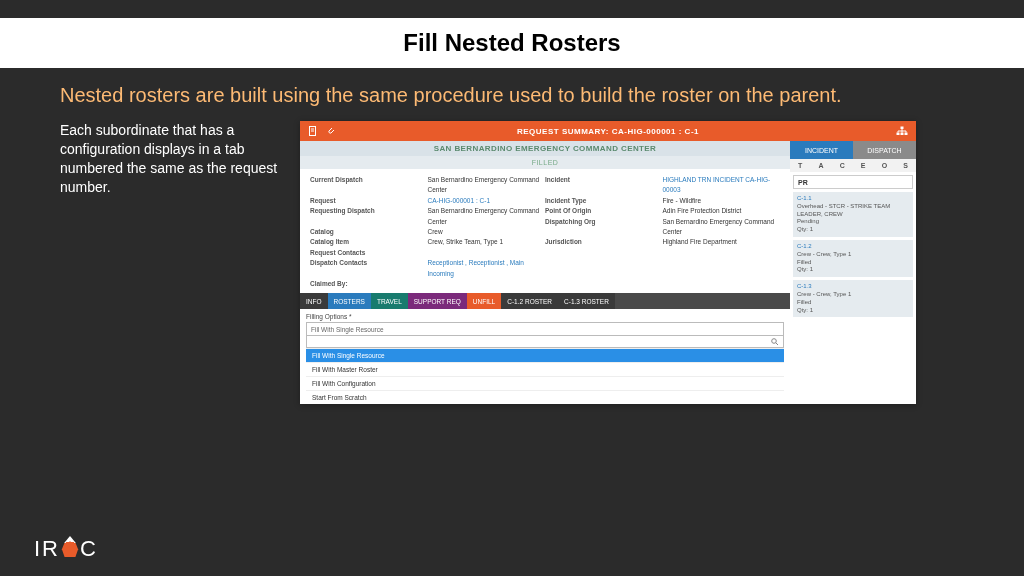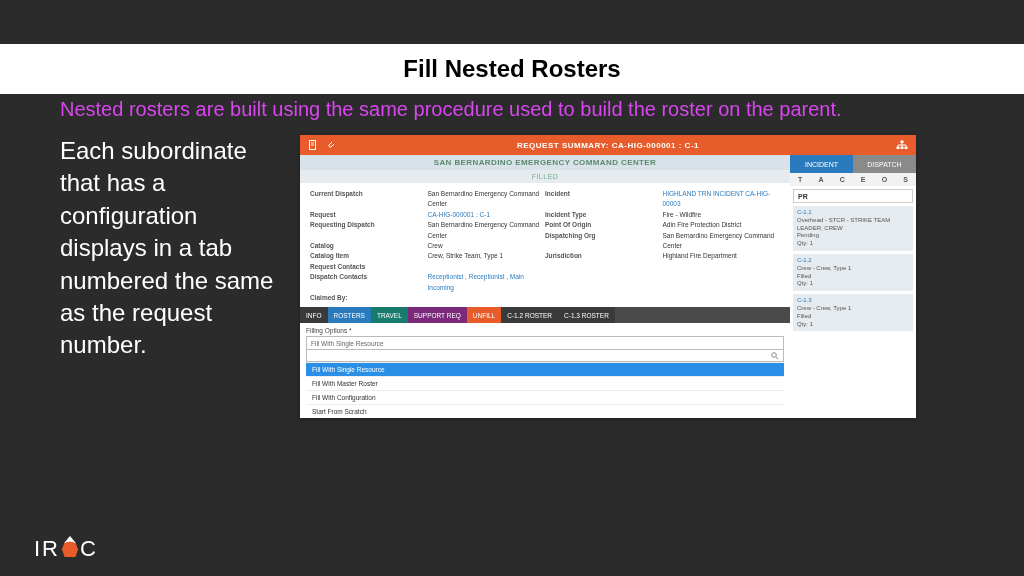"Fill Nested Rosters" .title-bar { margin-top: 44px -> 18px }
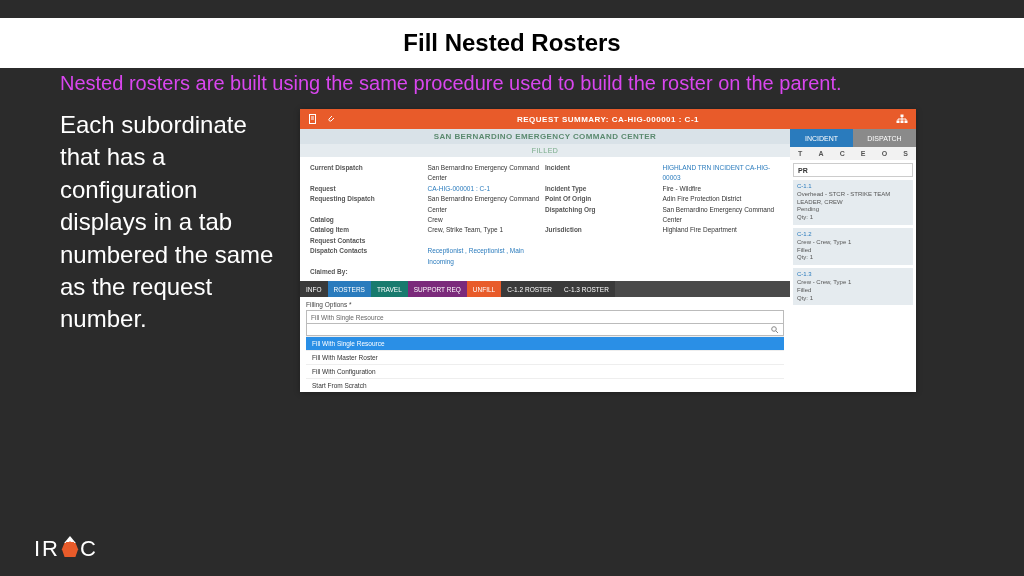"Nested rosters are built using" .body-text { color: #d946ef -> #fdba74; padding: 2px 60px 0 60px -> 14px 60px 0 60px }
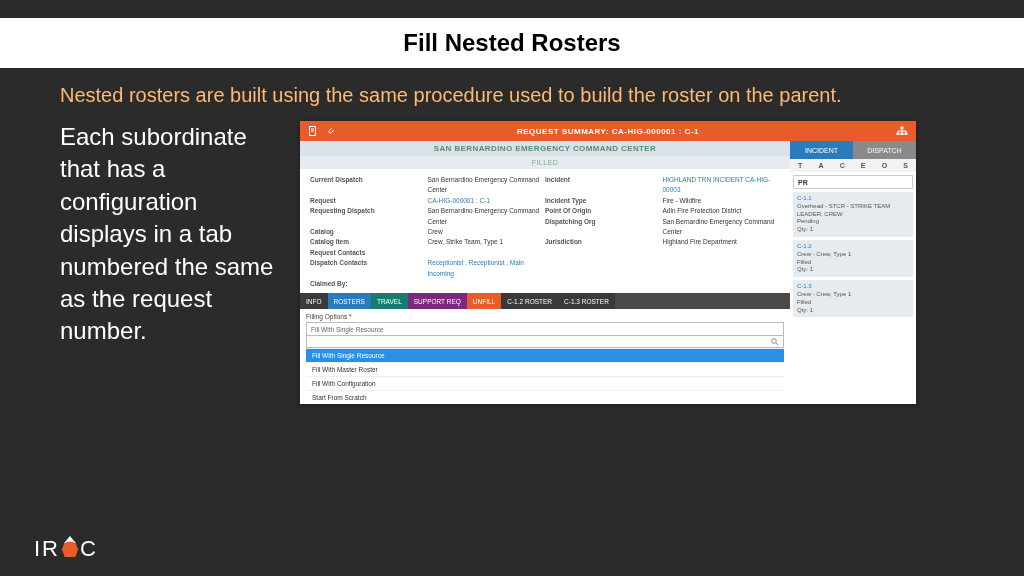"Each subordinate that has a" .row2 .left-col { font-size: 24px -> 14px }
